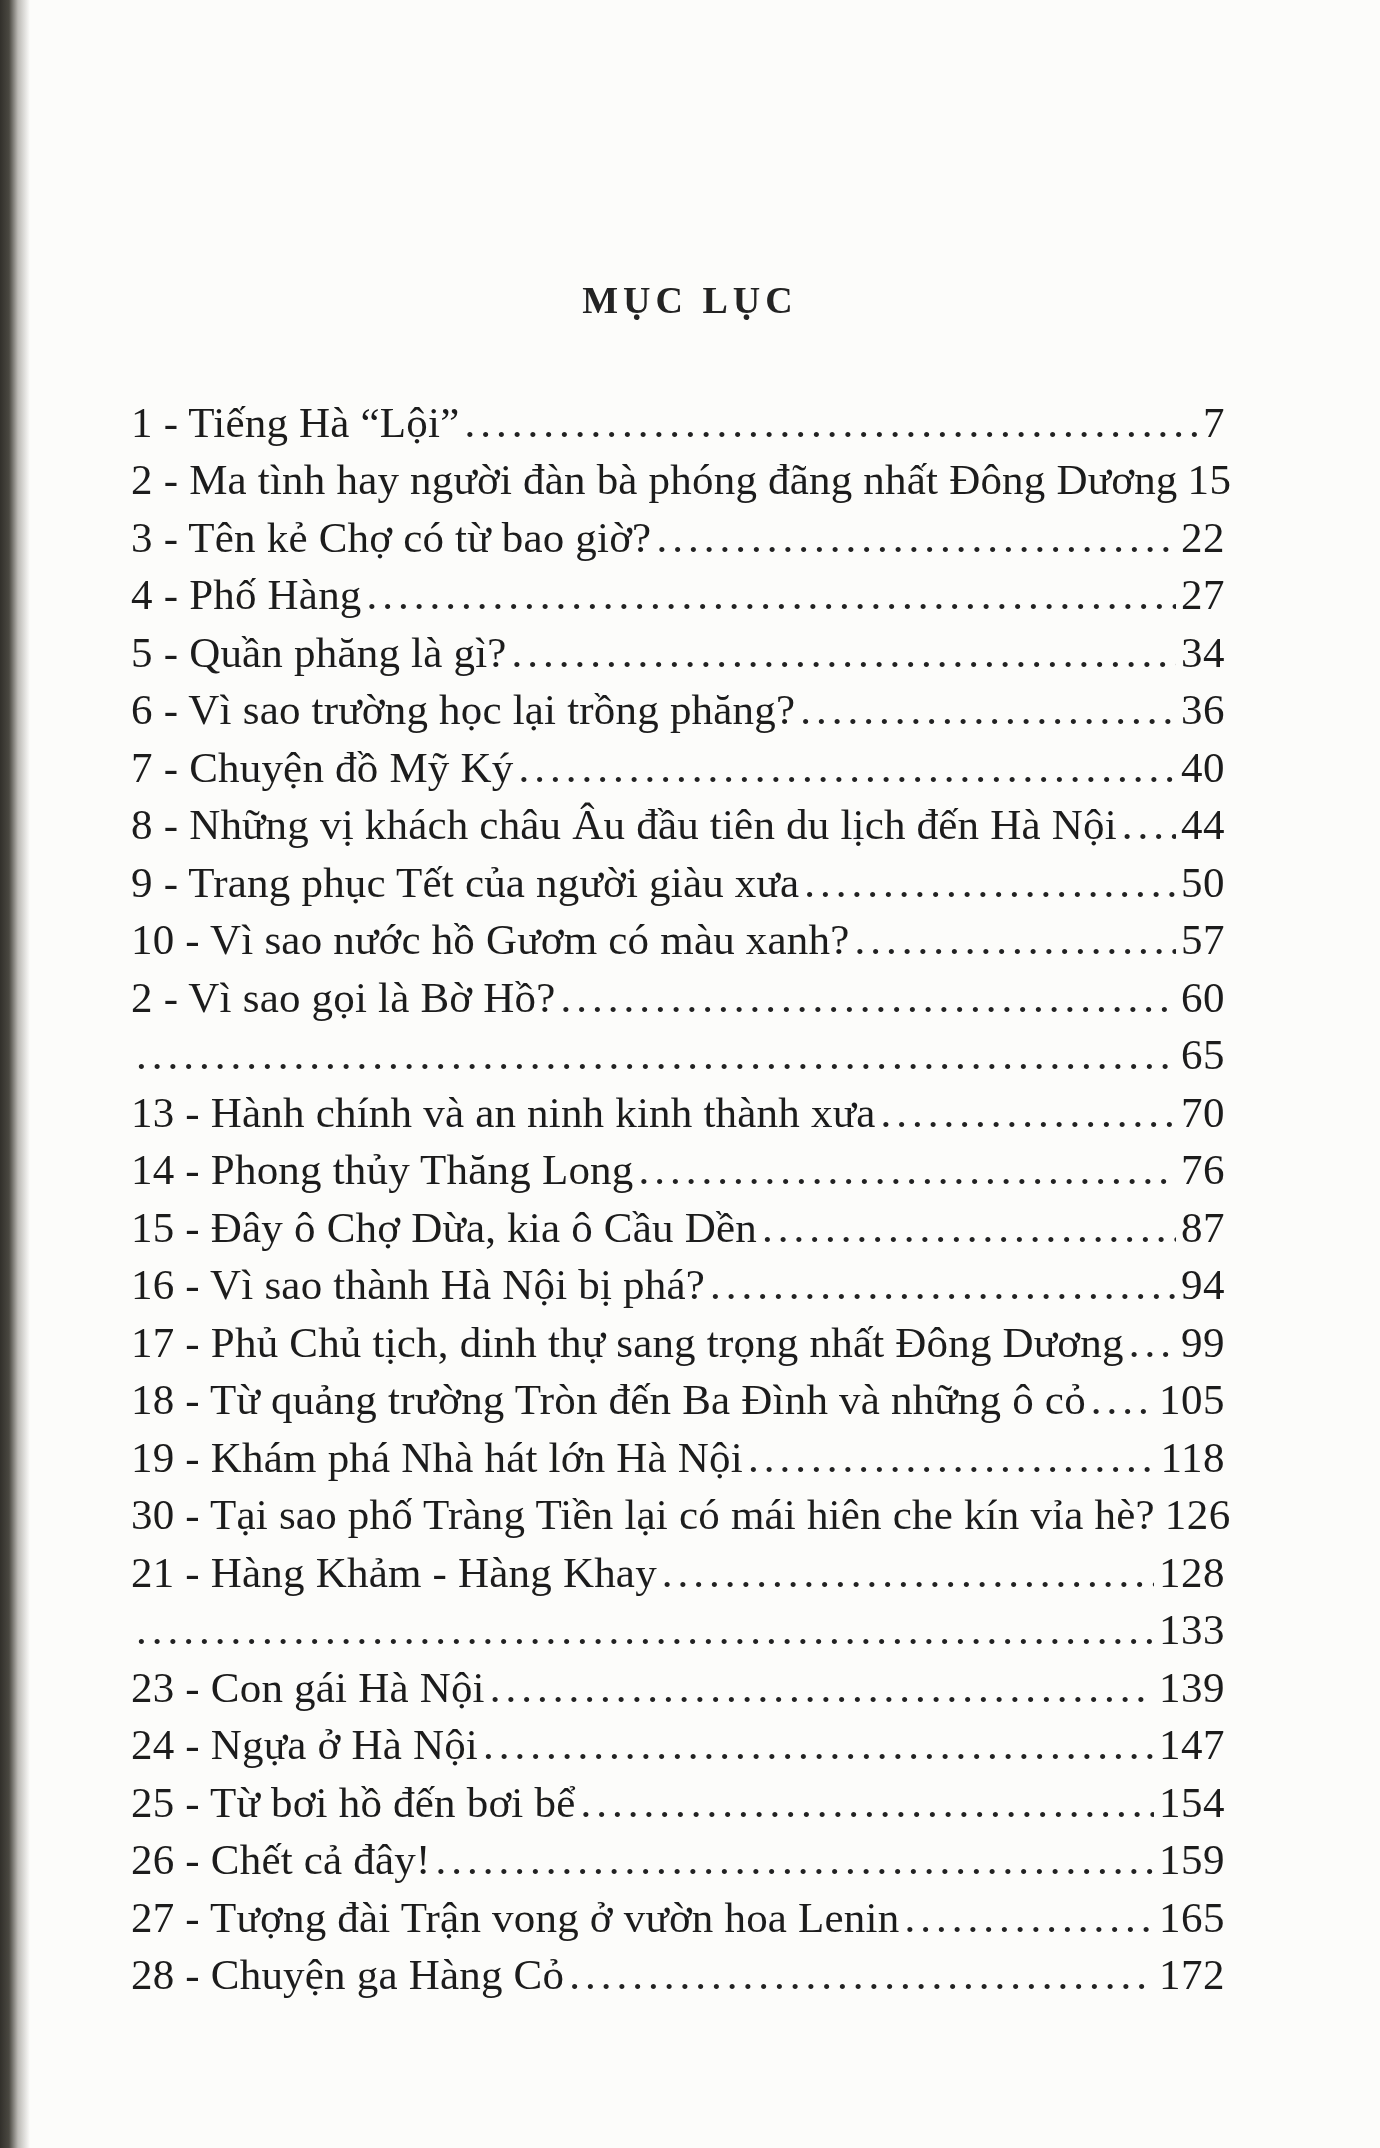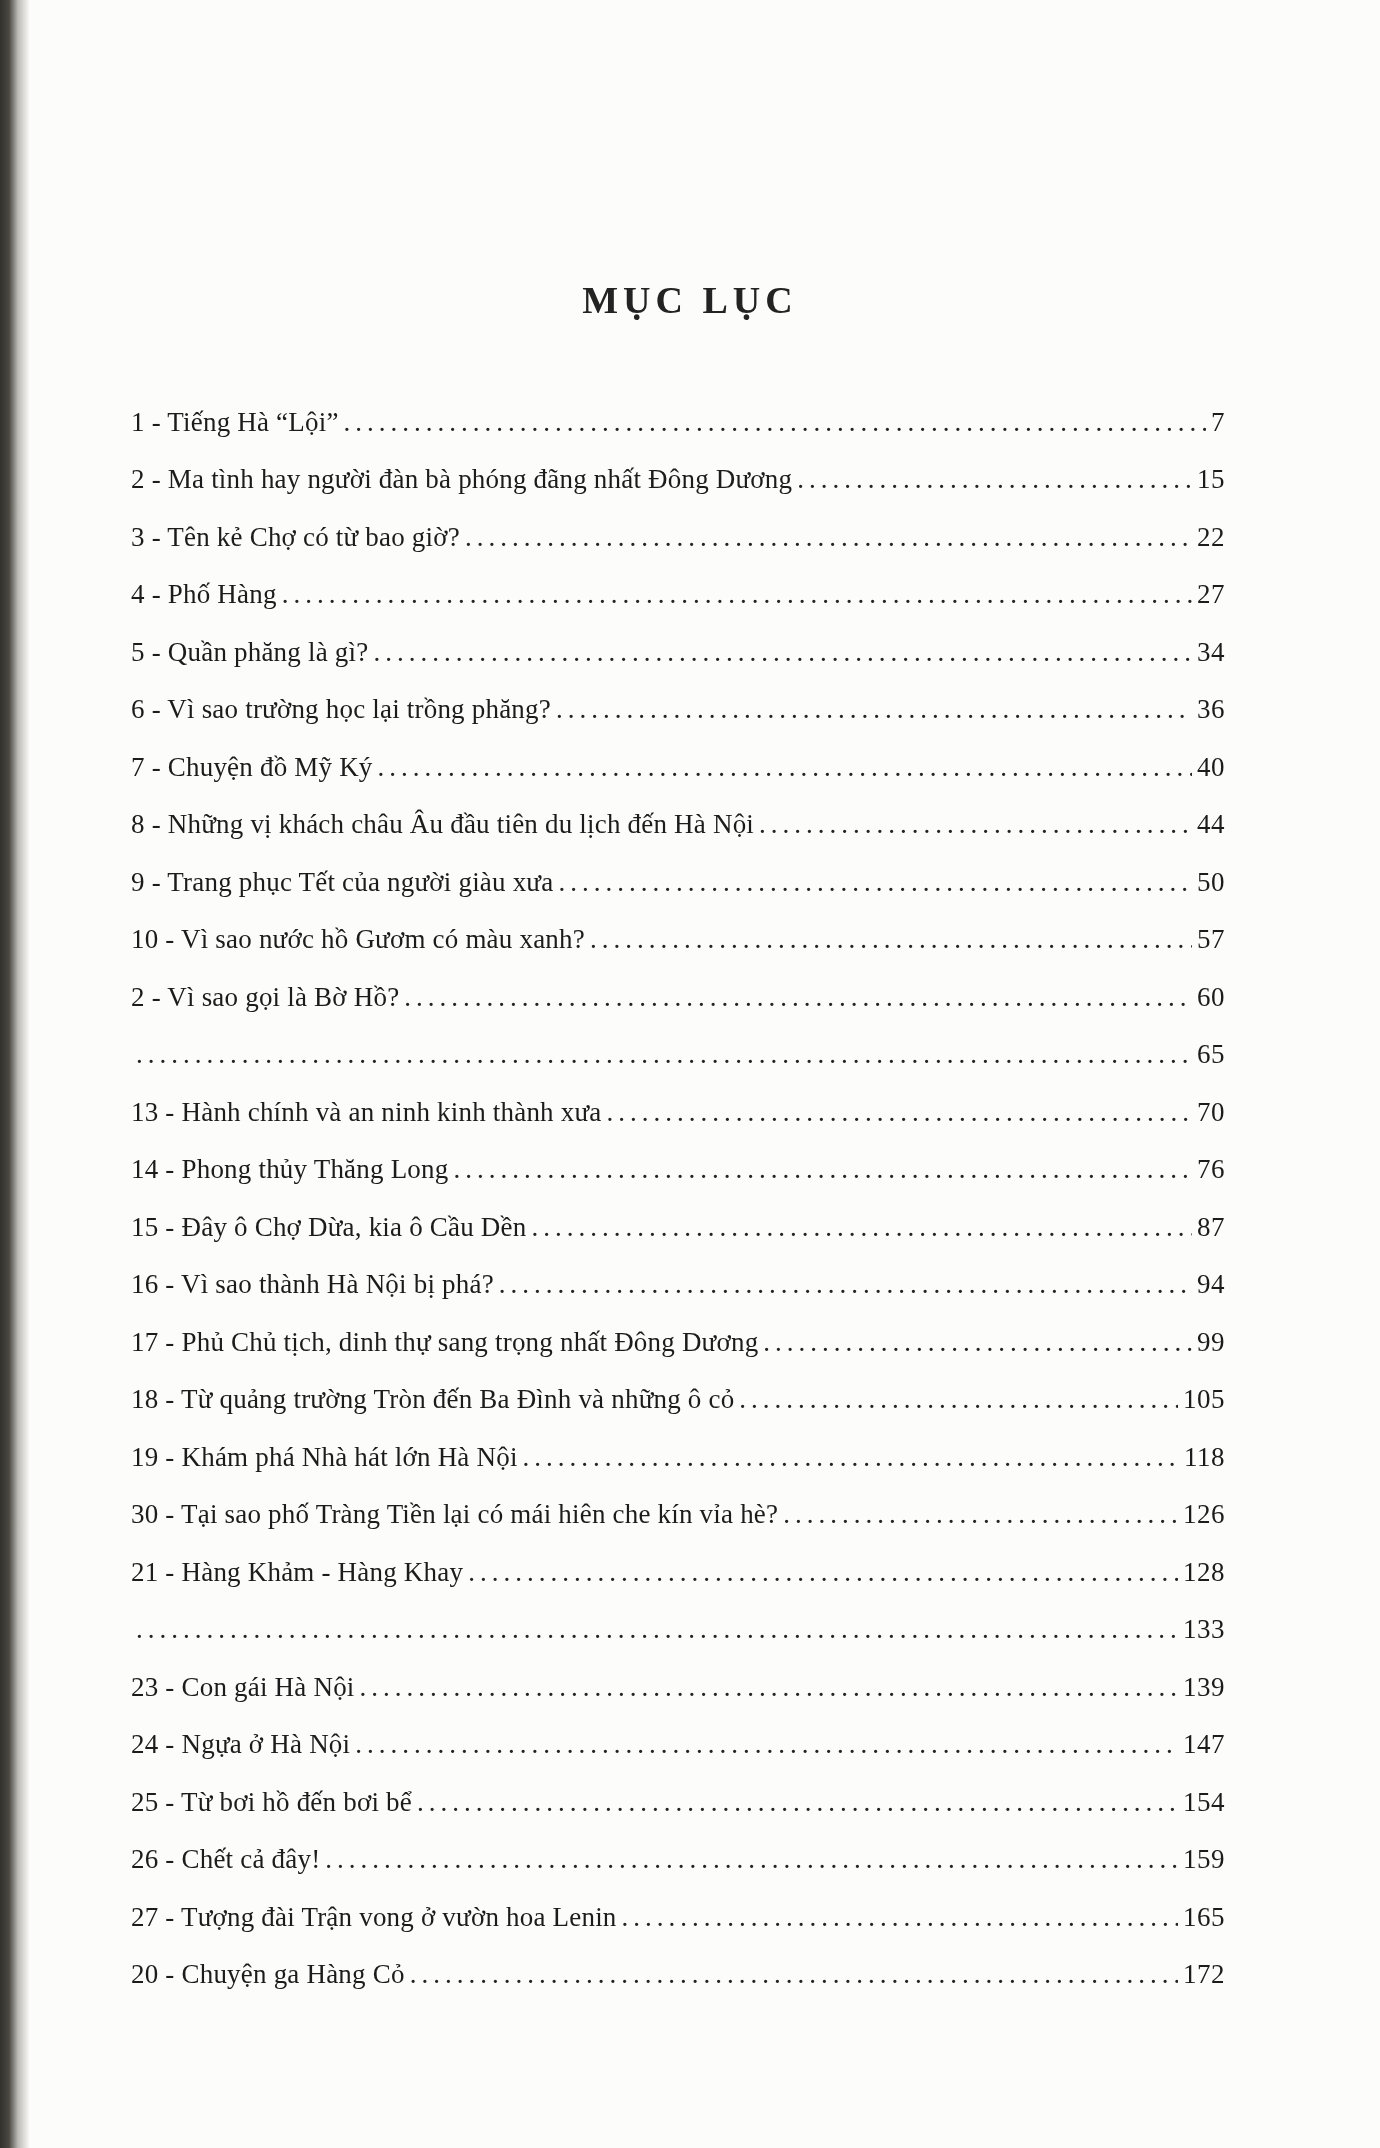"1 - Tiếng Hà “Lội”" .entry { font-size: 27px -> 43px }
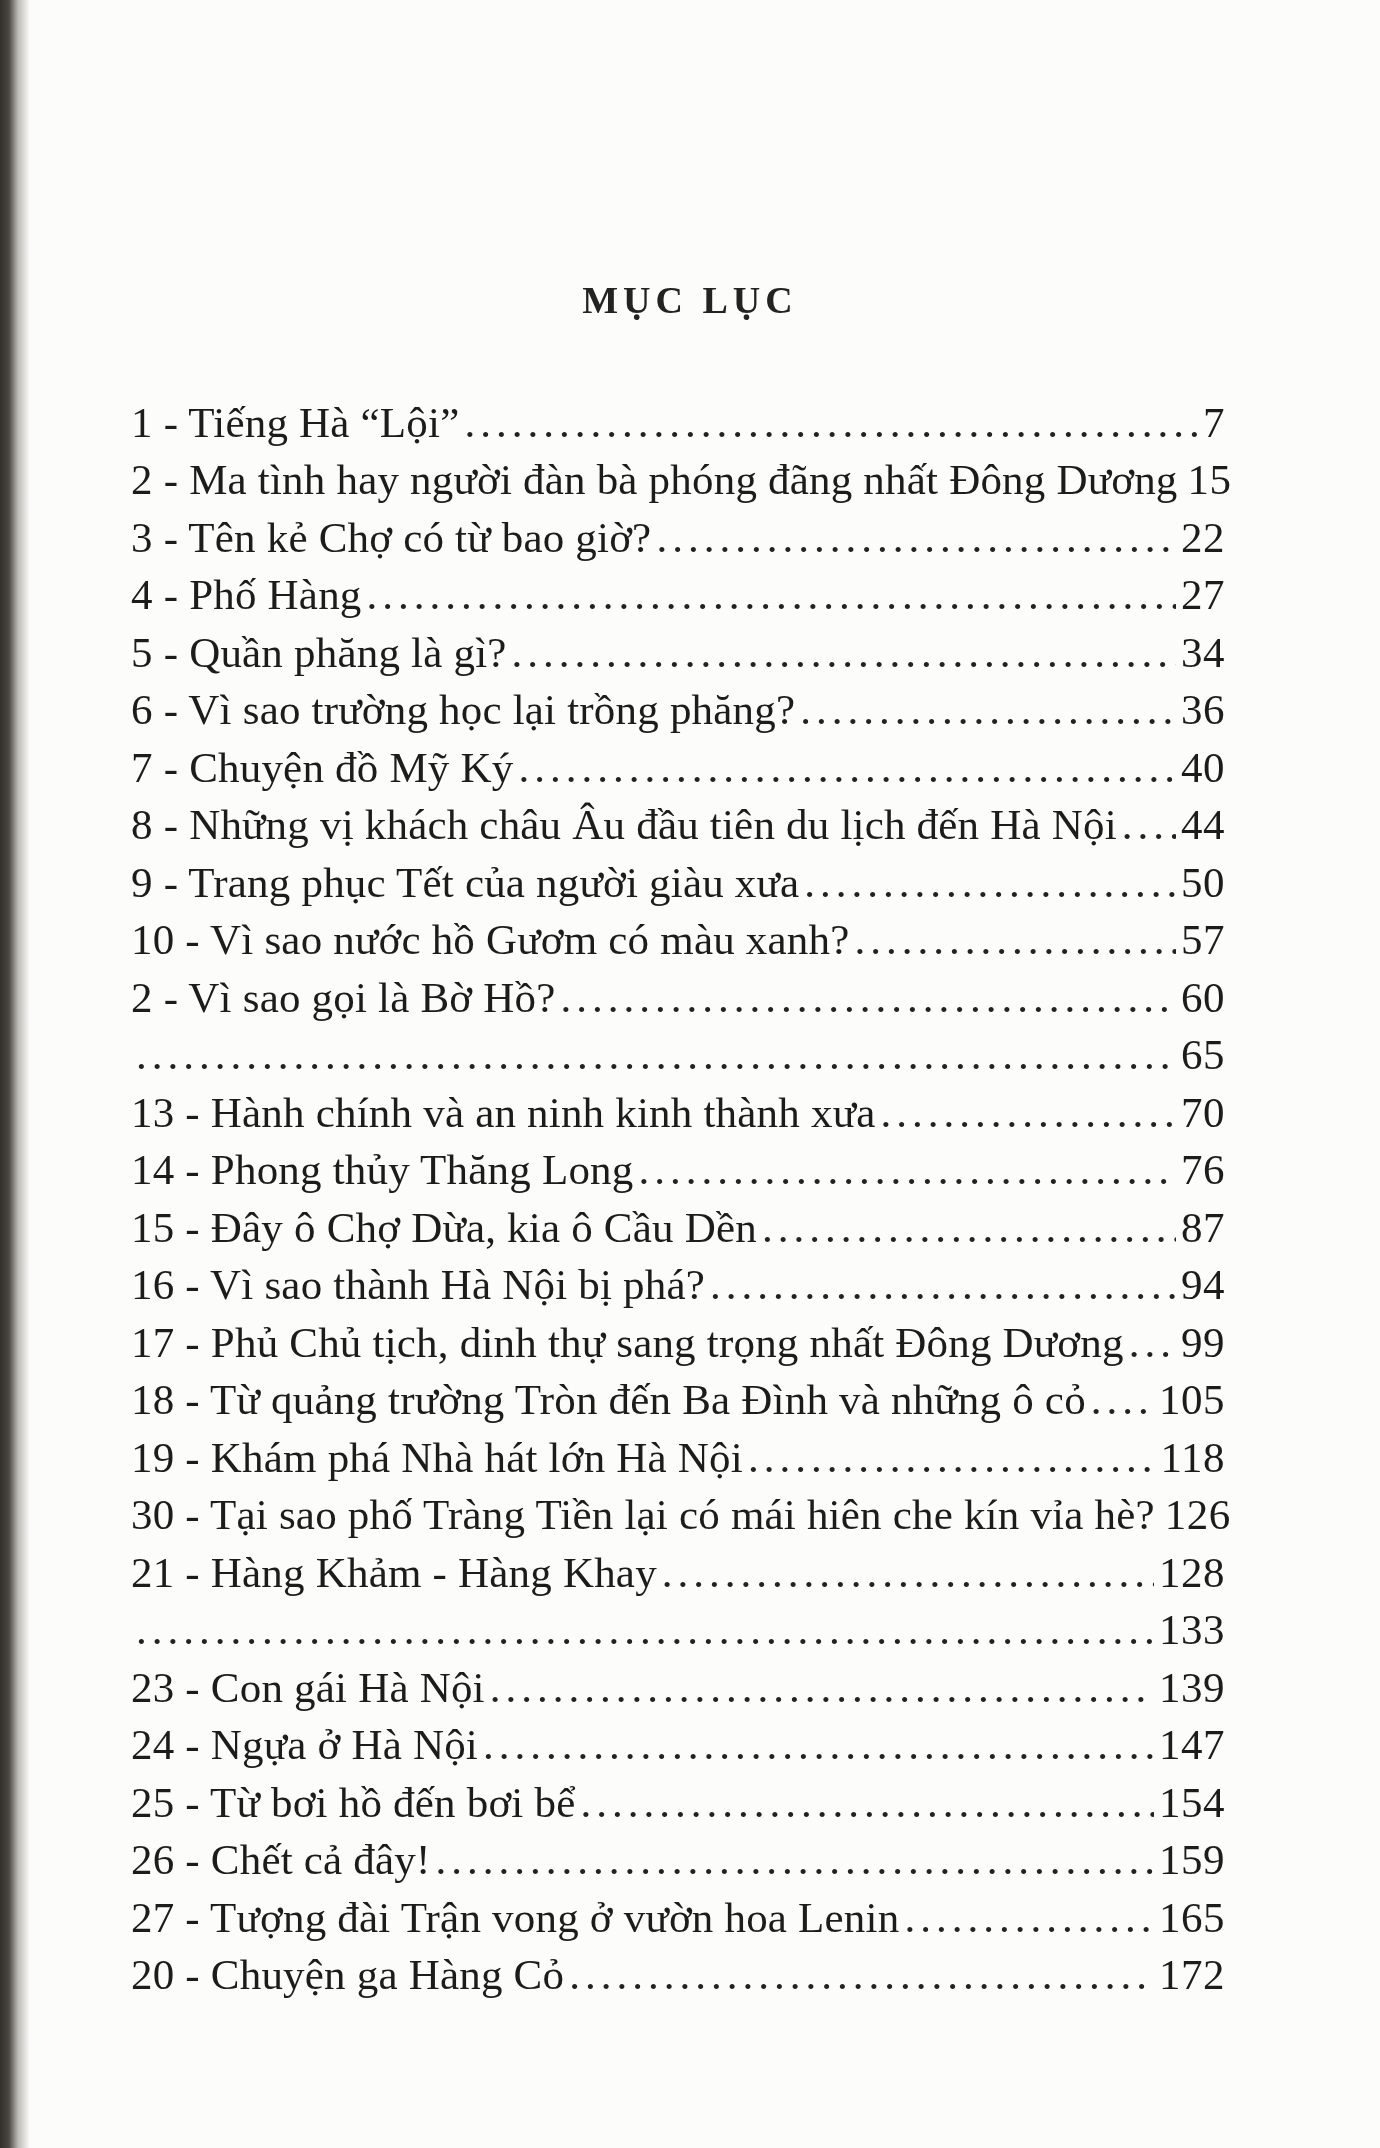"20" span.num { text: 20 -> 28 }
